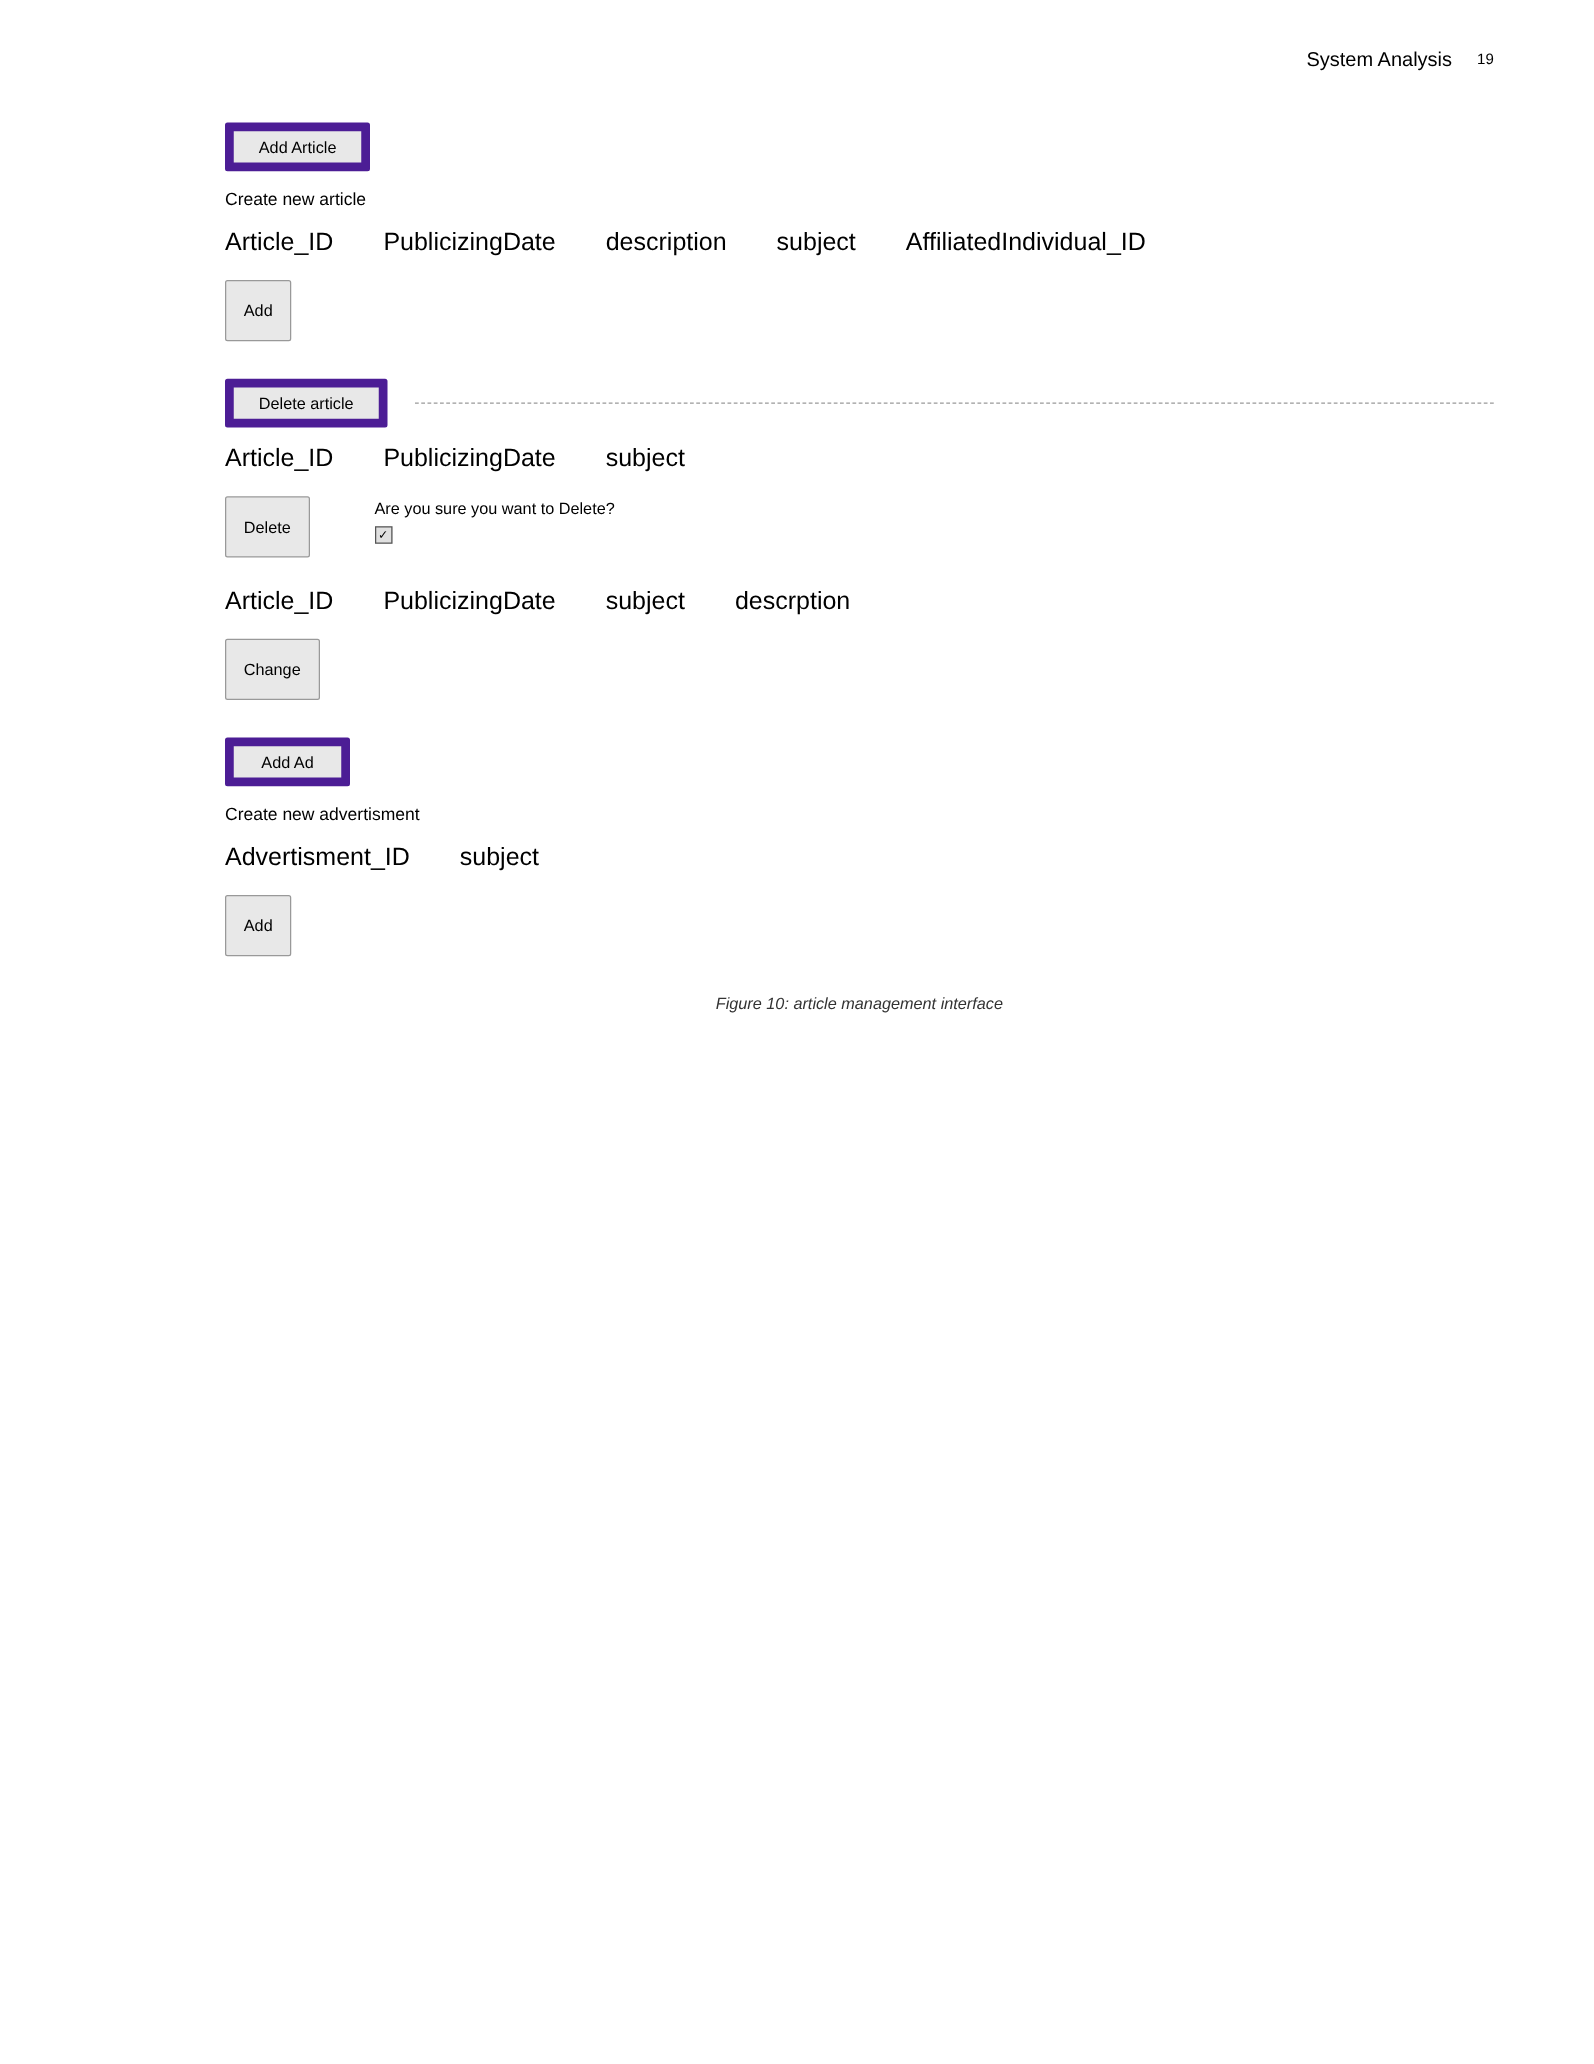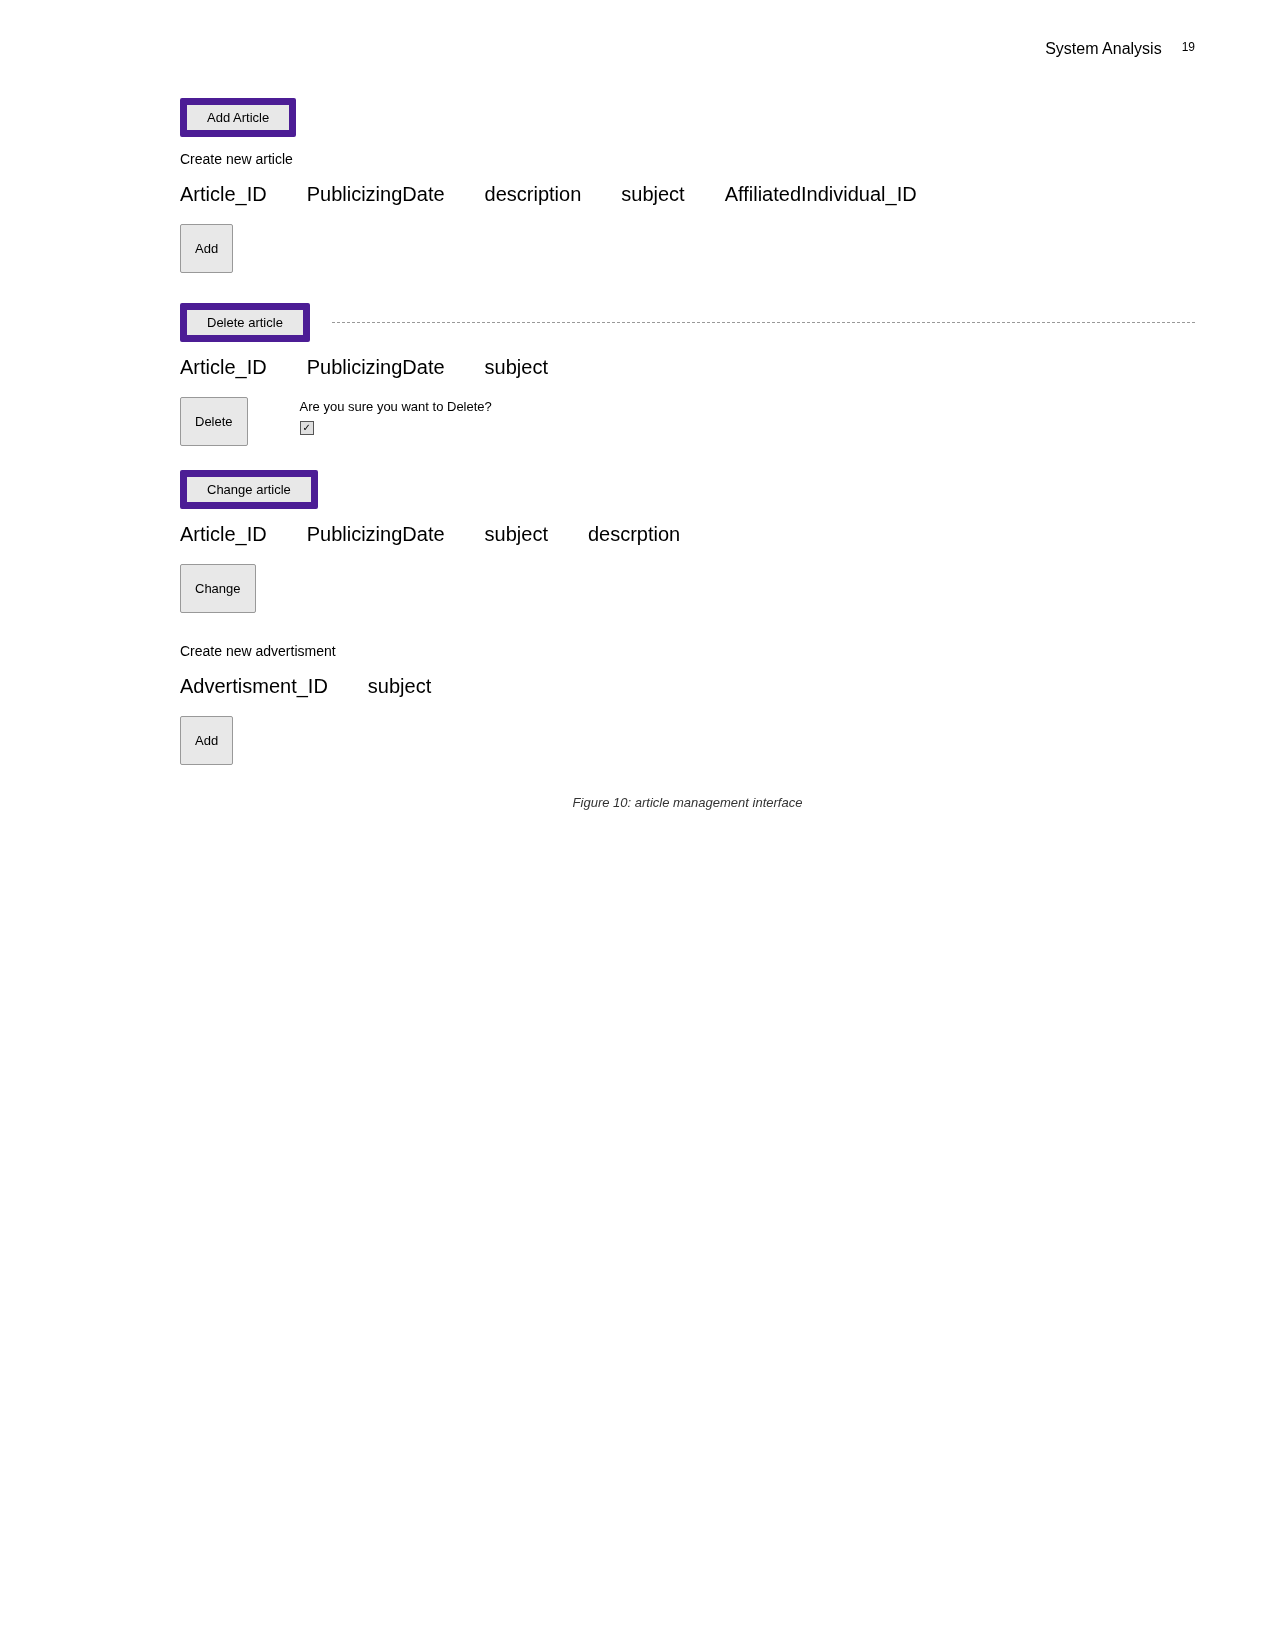"Change article" div.button-row { html: <div> <button>Change article</button> </div> -> none }
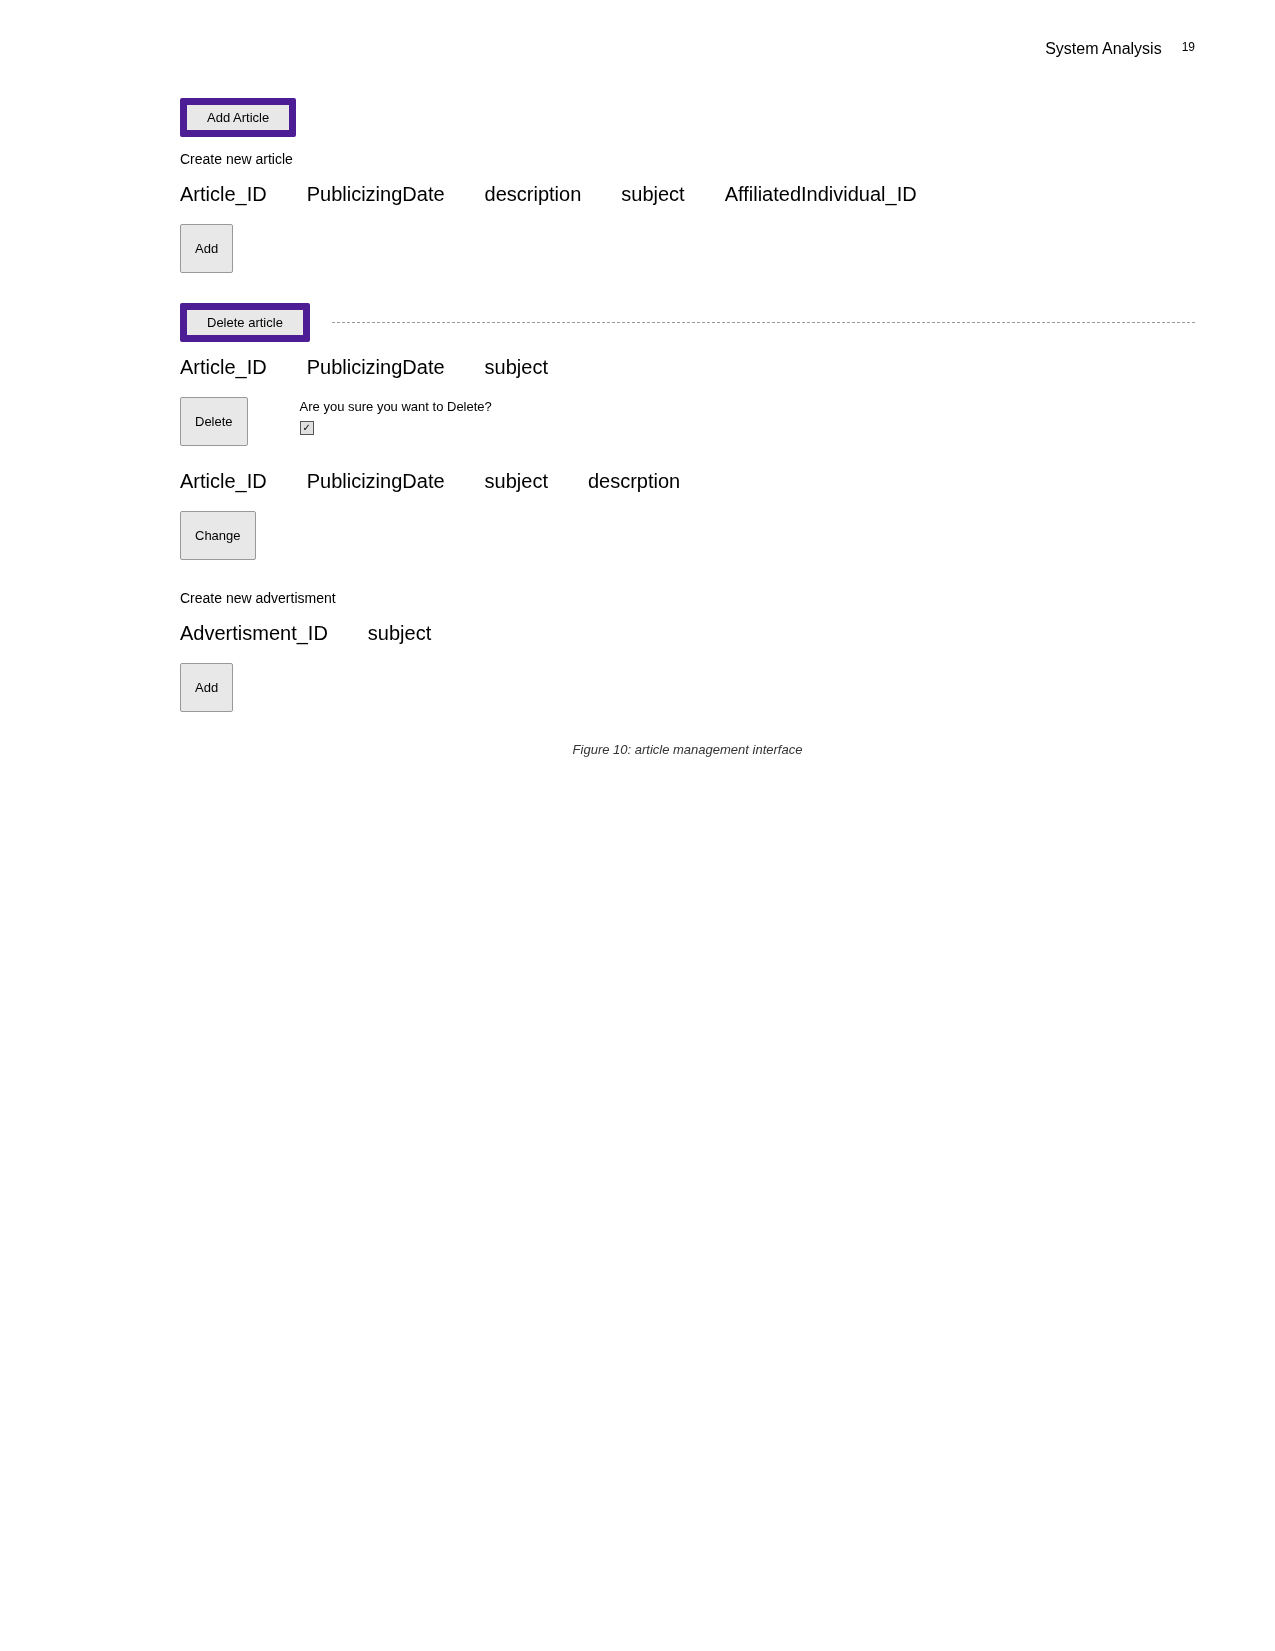"Add Ad" div.button-row { html: none -> <div> <button>Add Ad</button> </div> }
